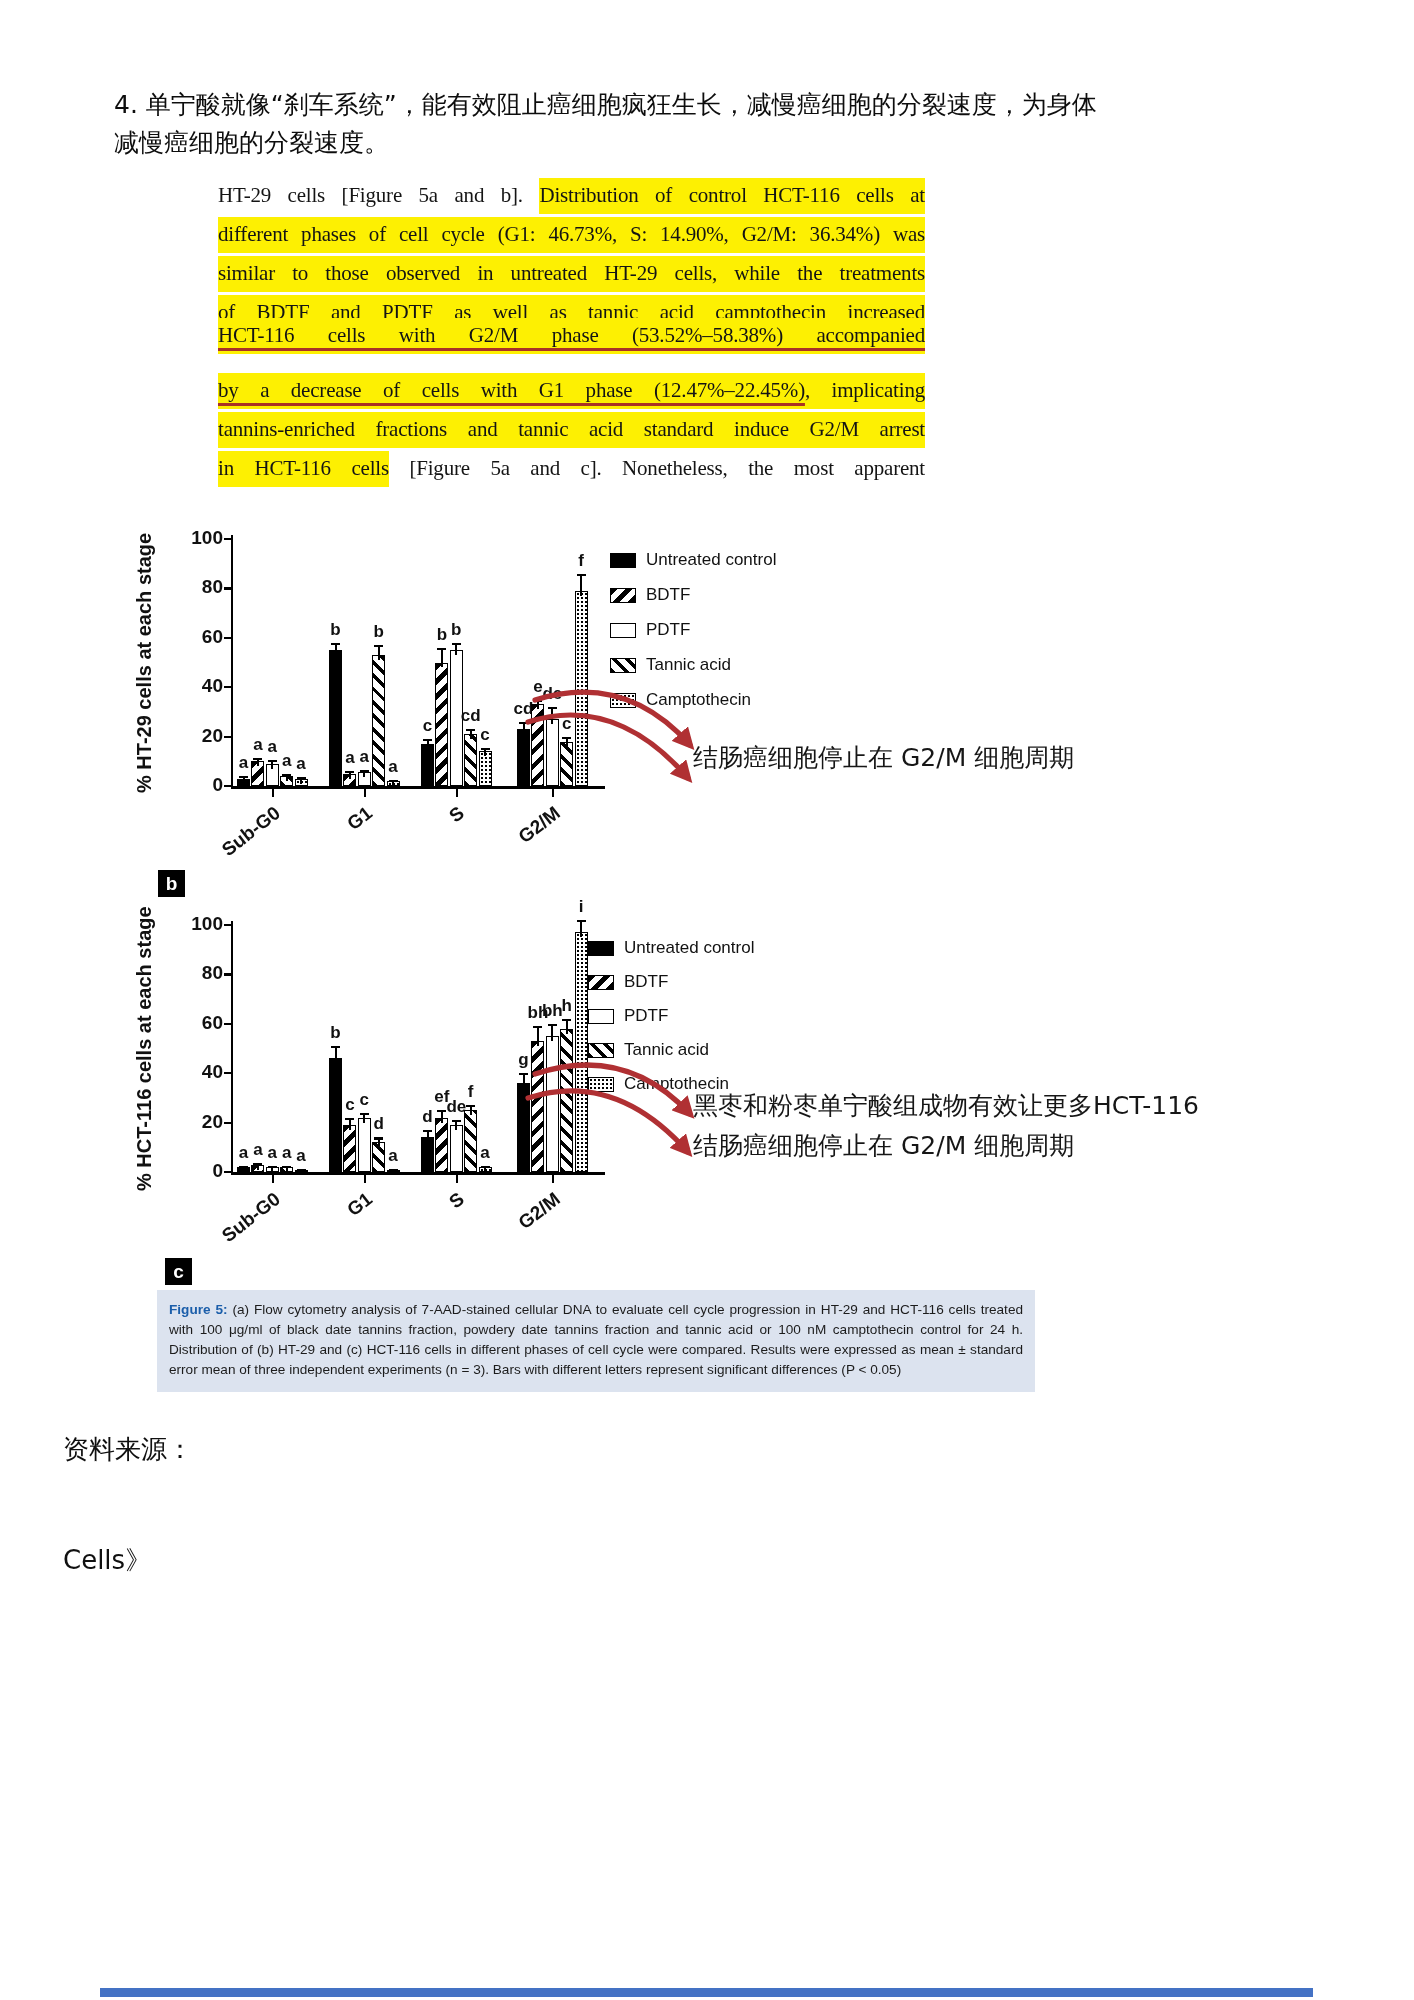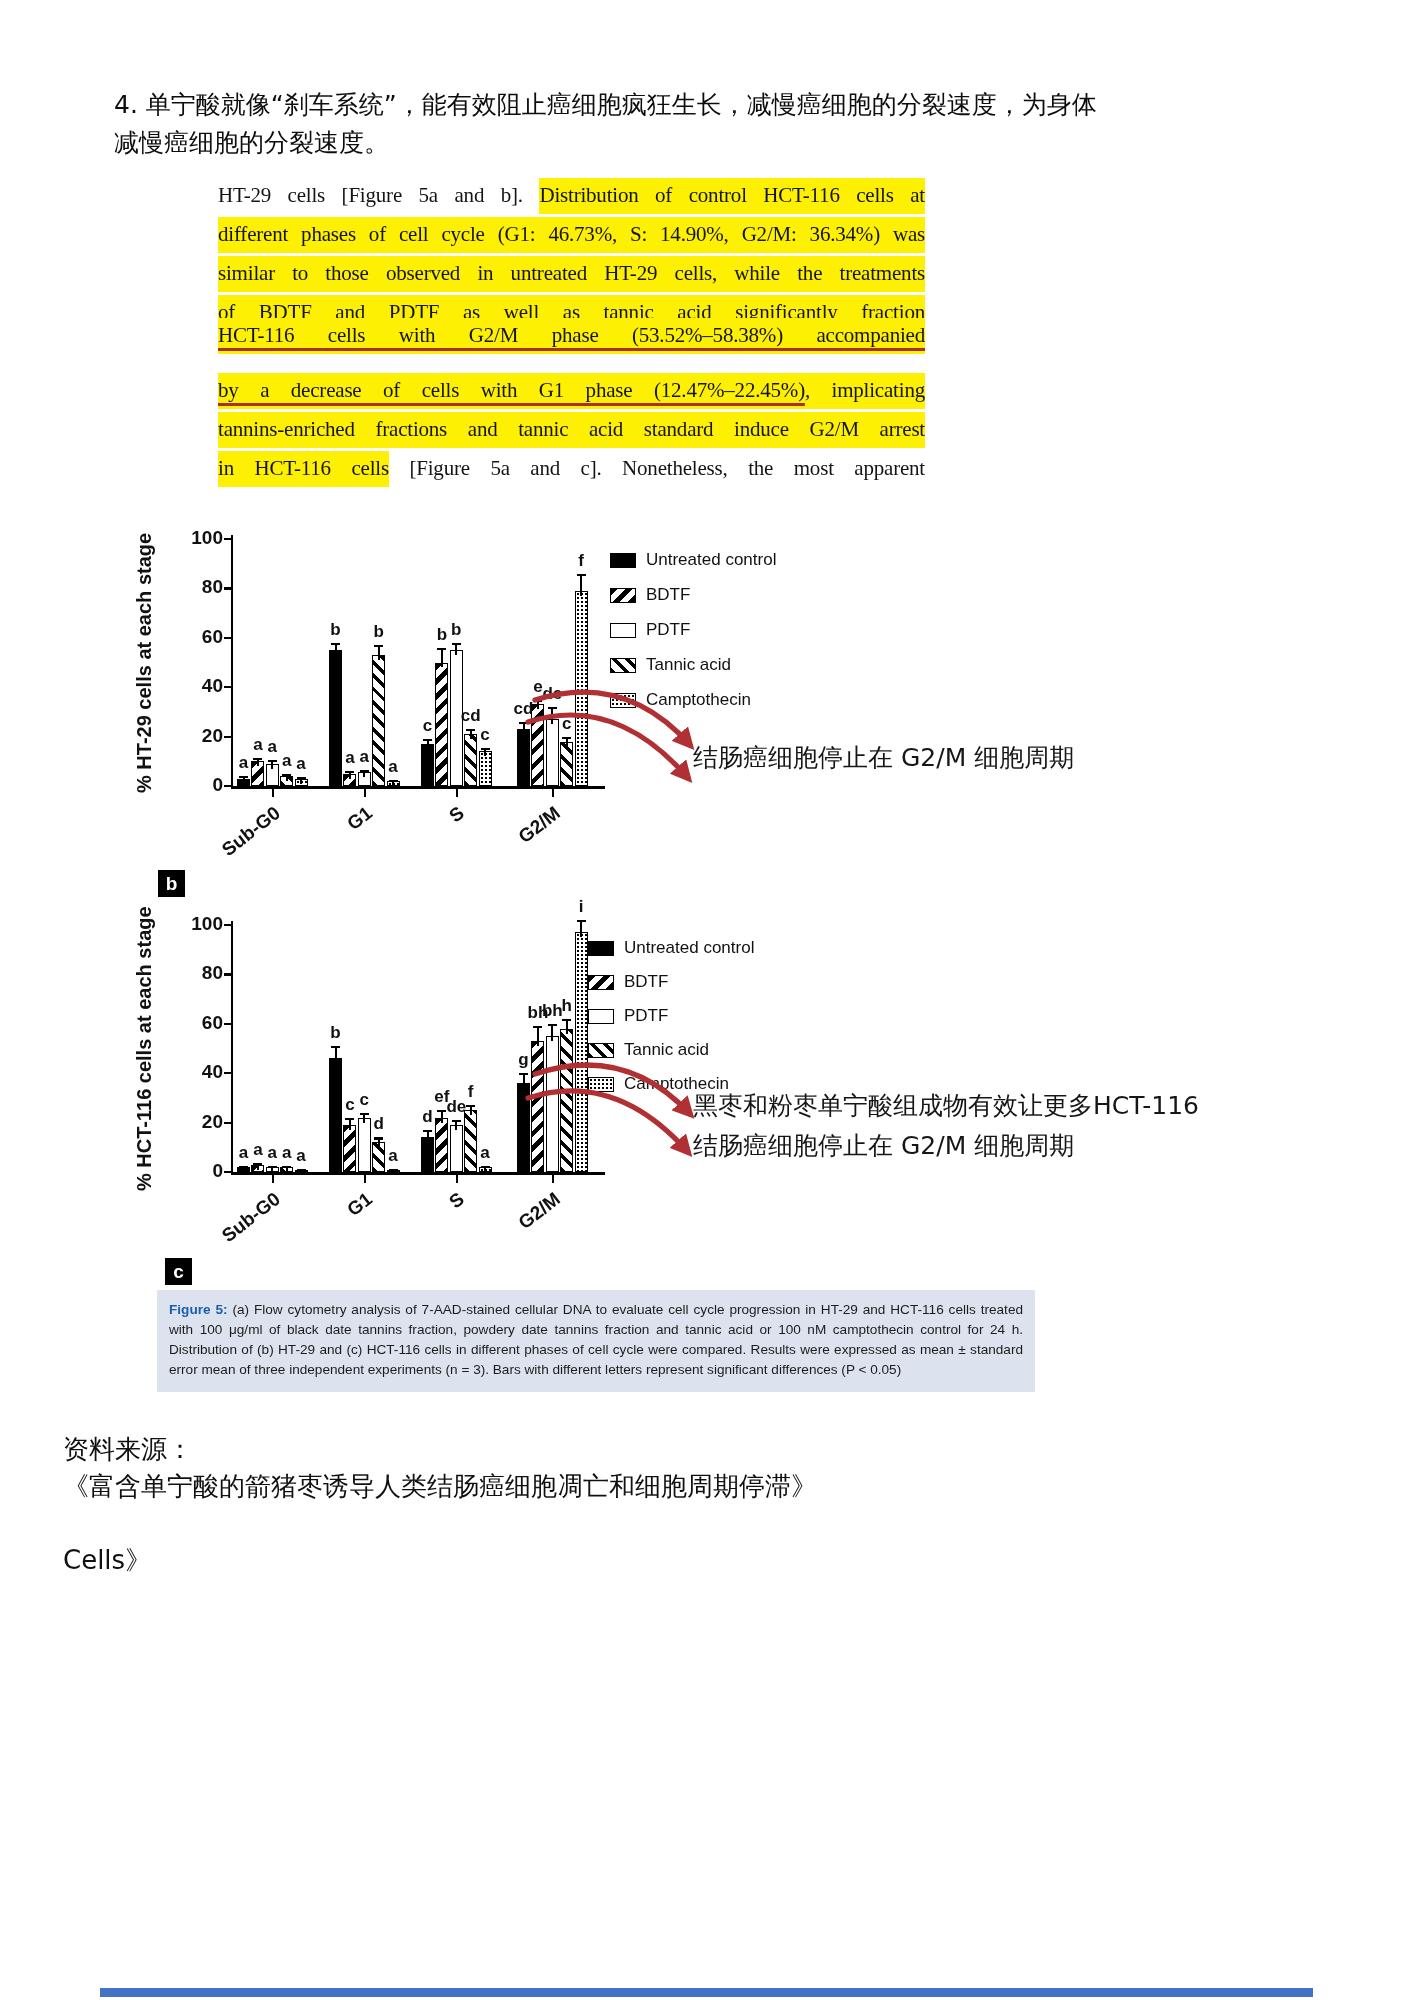"significantly fraction" span.hl { text: significantly fraction -> camptothecin increased }
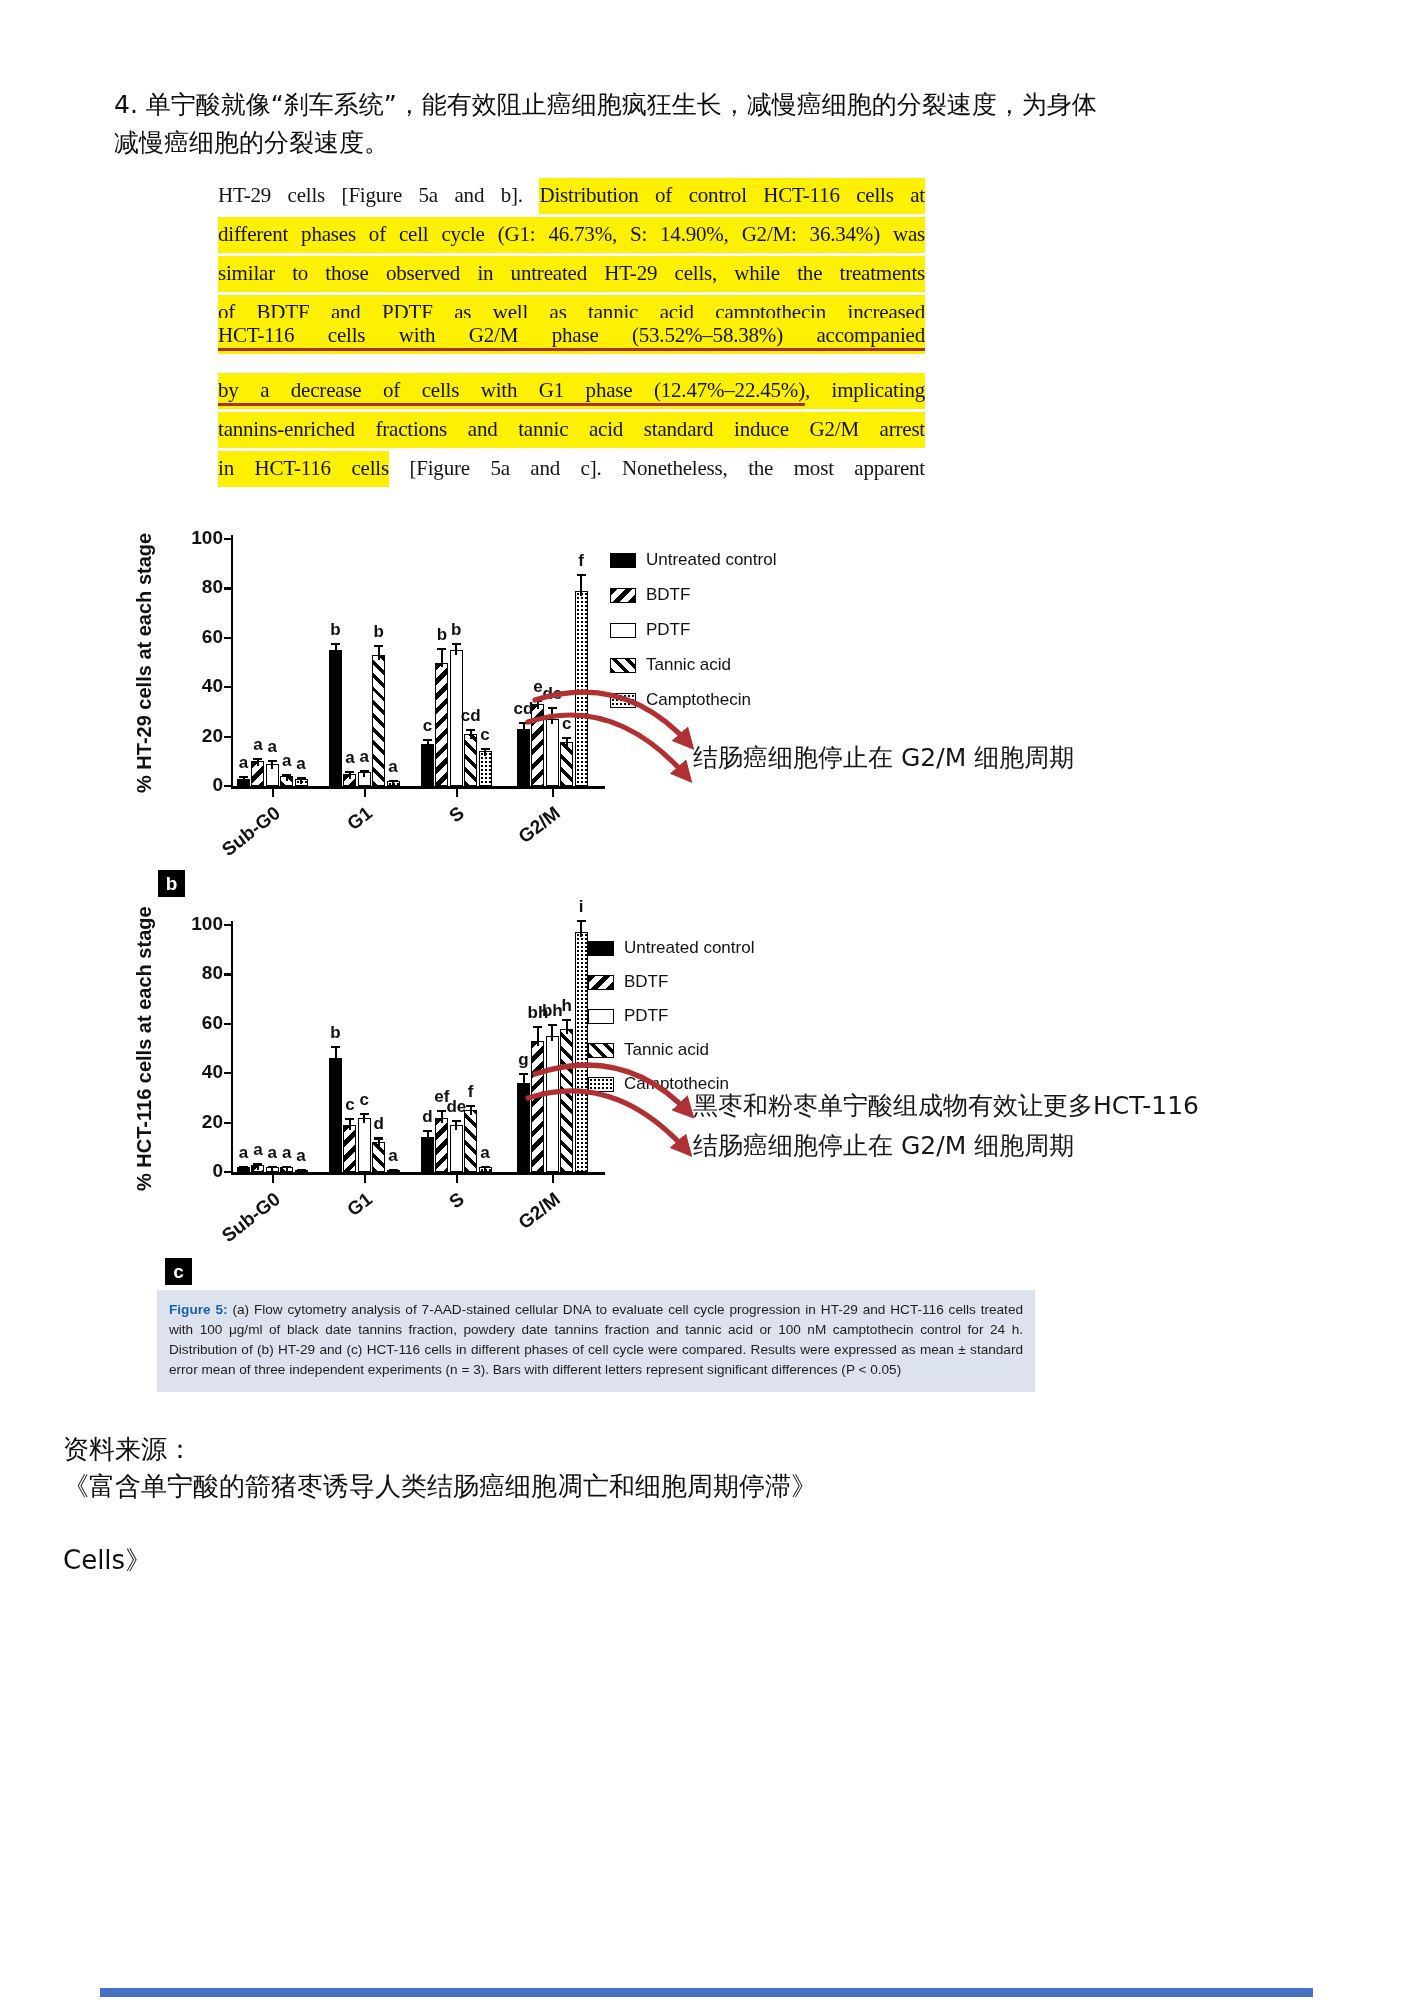"《富含单宁酸的箭猪枣诱导人类结肠癌细胞凋亡和细胞周期停滞》" div.src { html: <div>《富含单宁酸的箭猪枣诱导人类结肠癌细胞凋亡和细胞周期停滞》</div> -> none }
